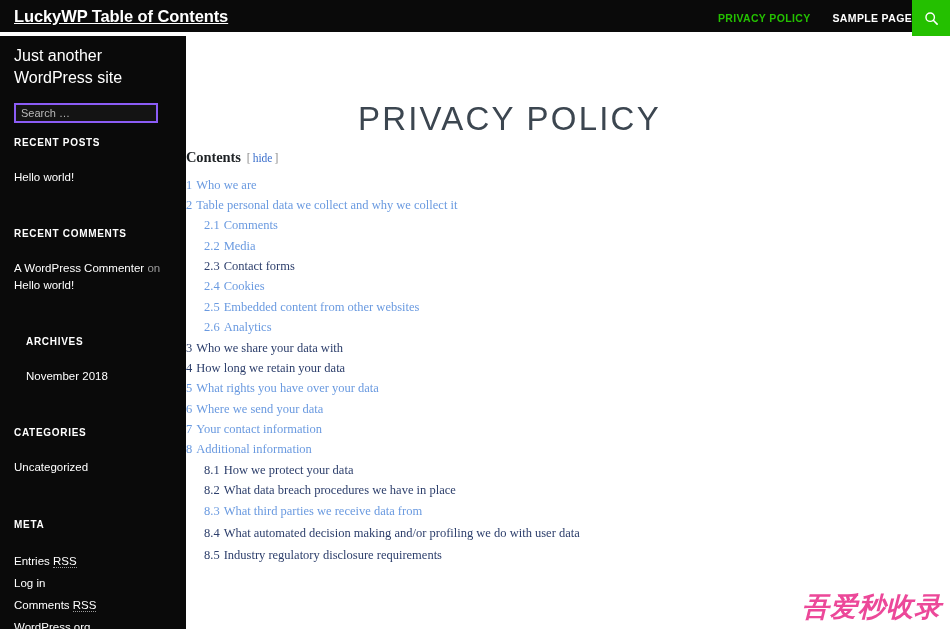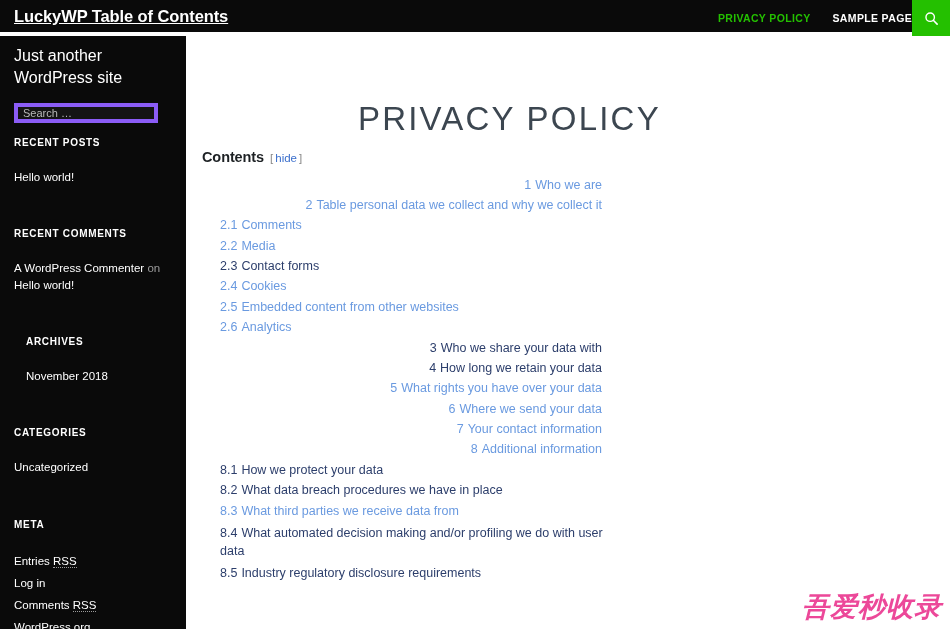"Search …" .search-input { border: 4px solid #8b5cf6 -> 2px solid #8b5cf6 }
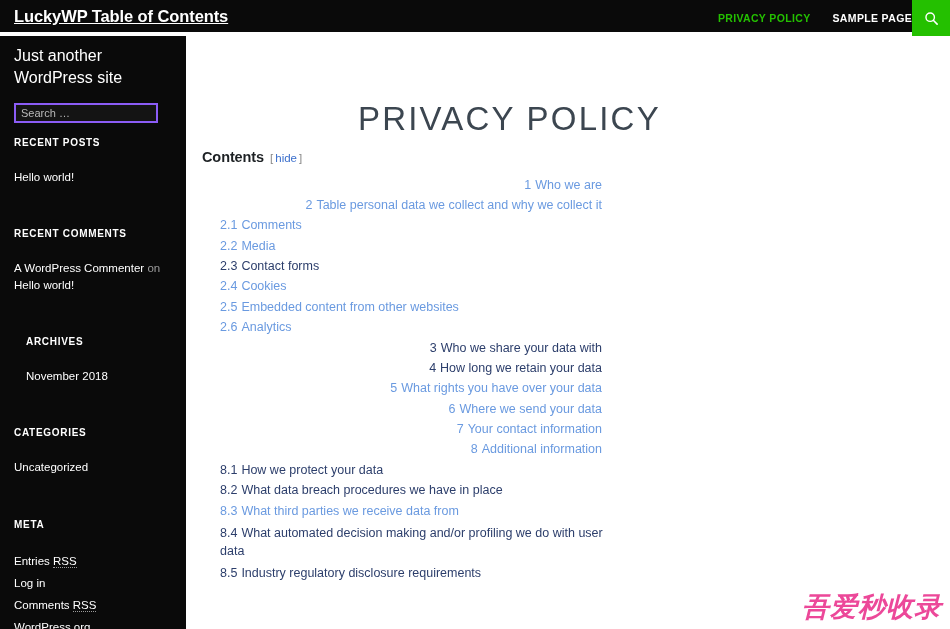"Contents [ hide ]" .toc { font-family: none -> Liberation Serif, serif; left: 202px -> 186px }
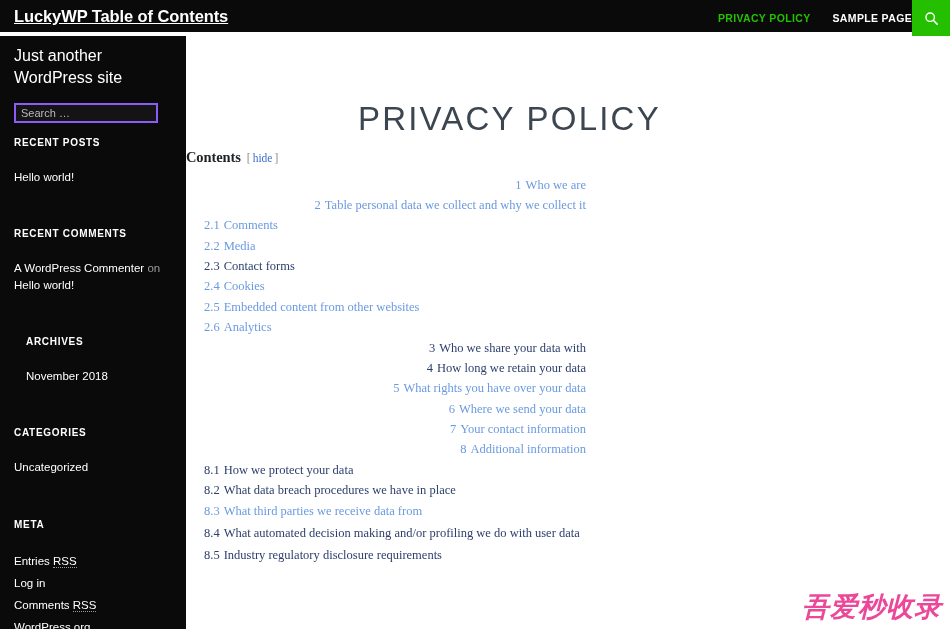"1 Who we are" .lvl-1 { text-align: right -> none }
